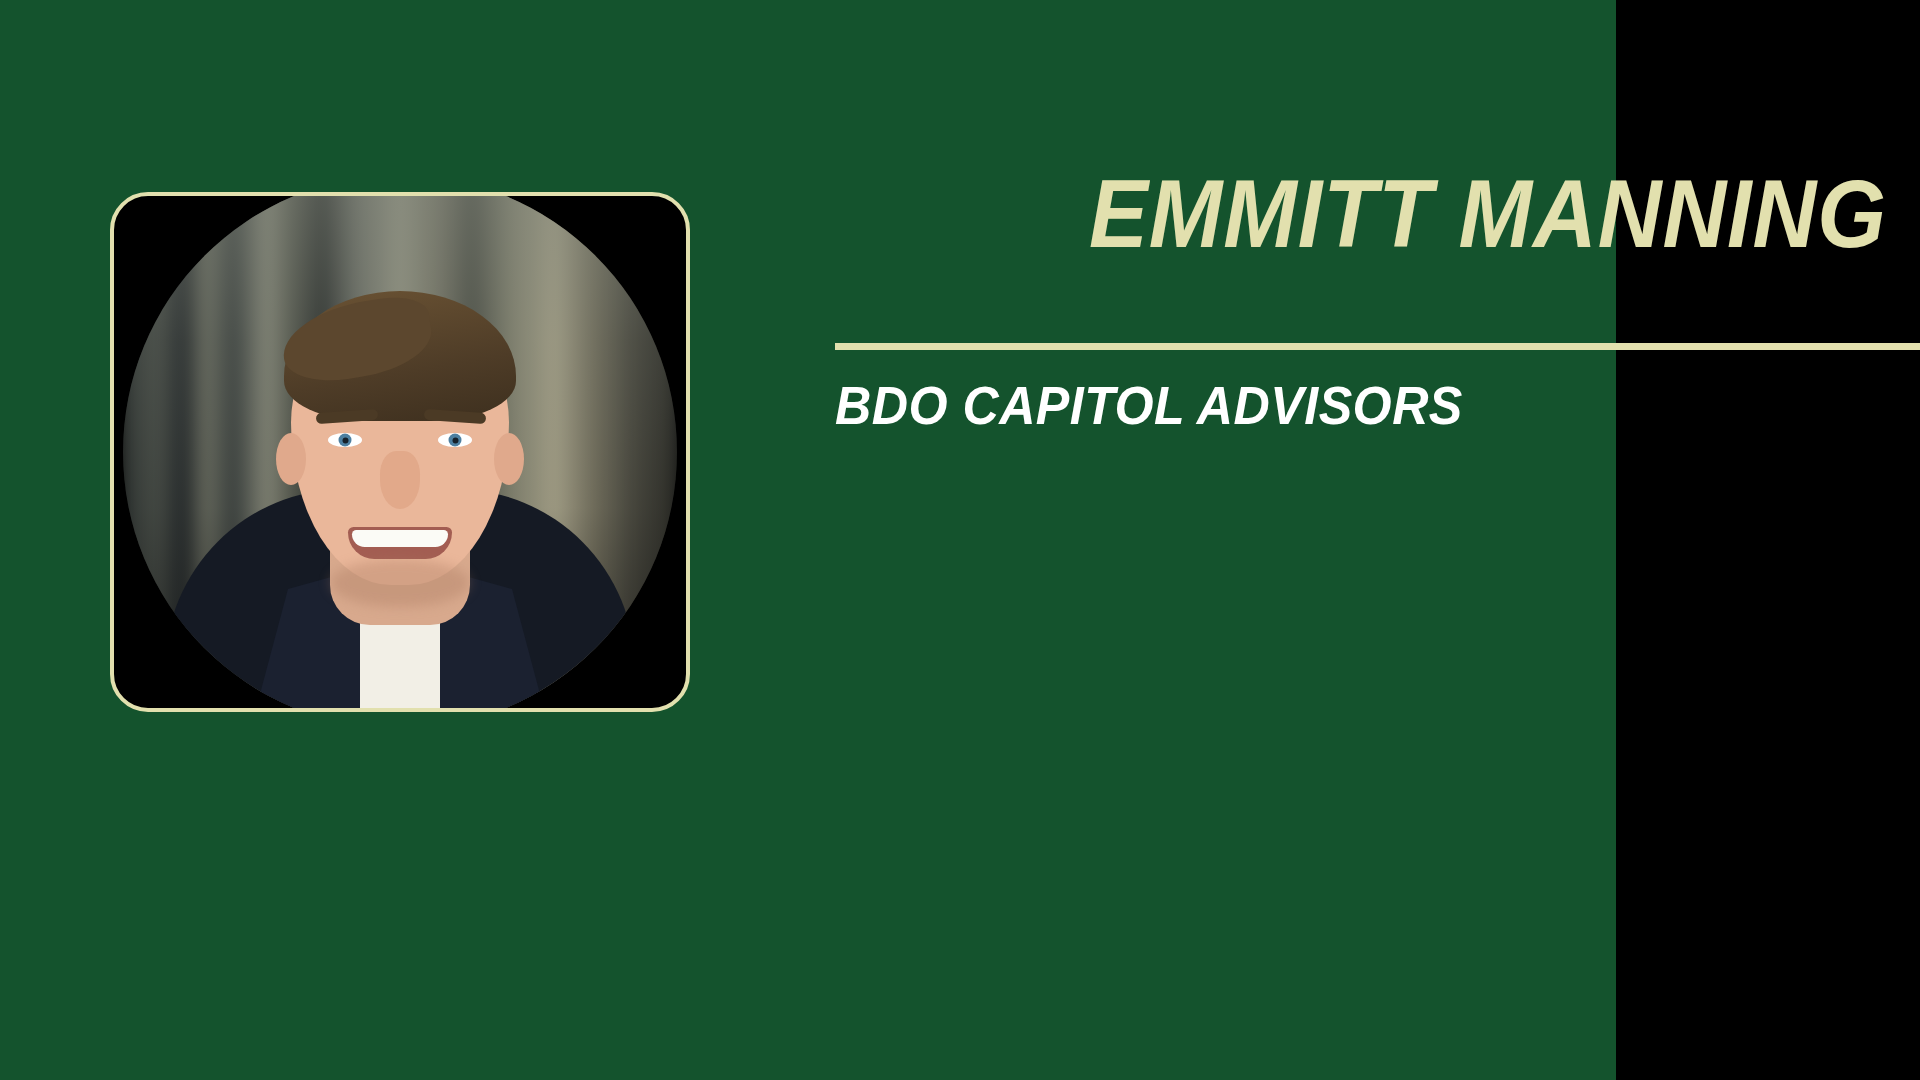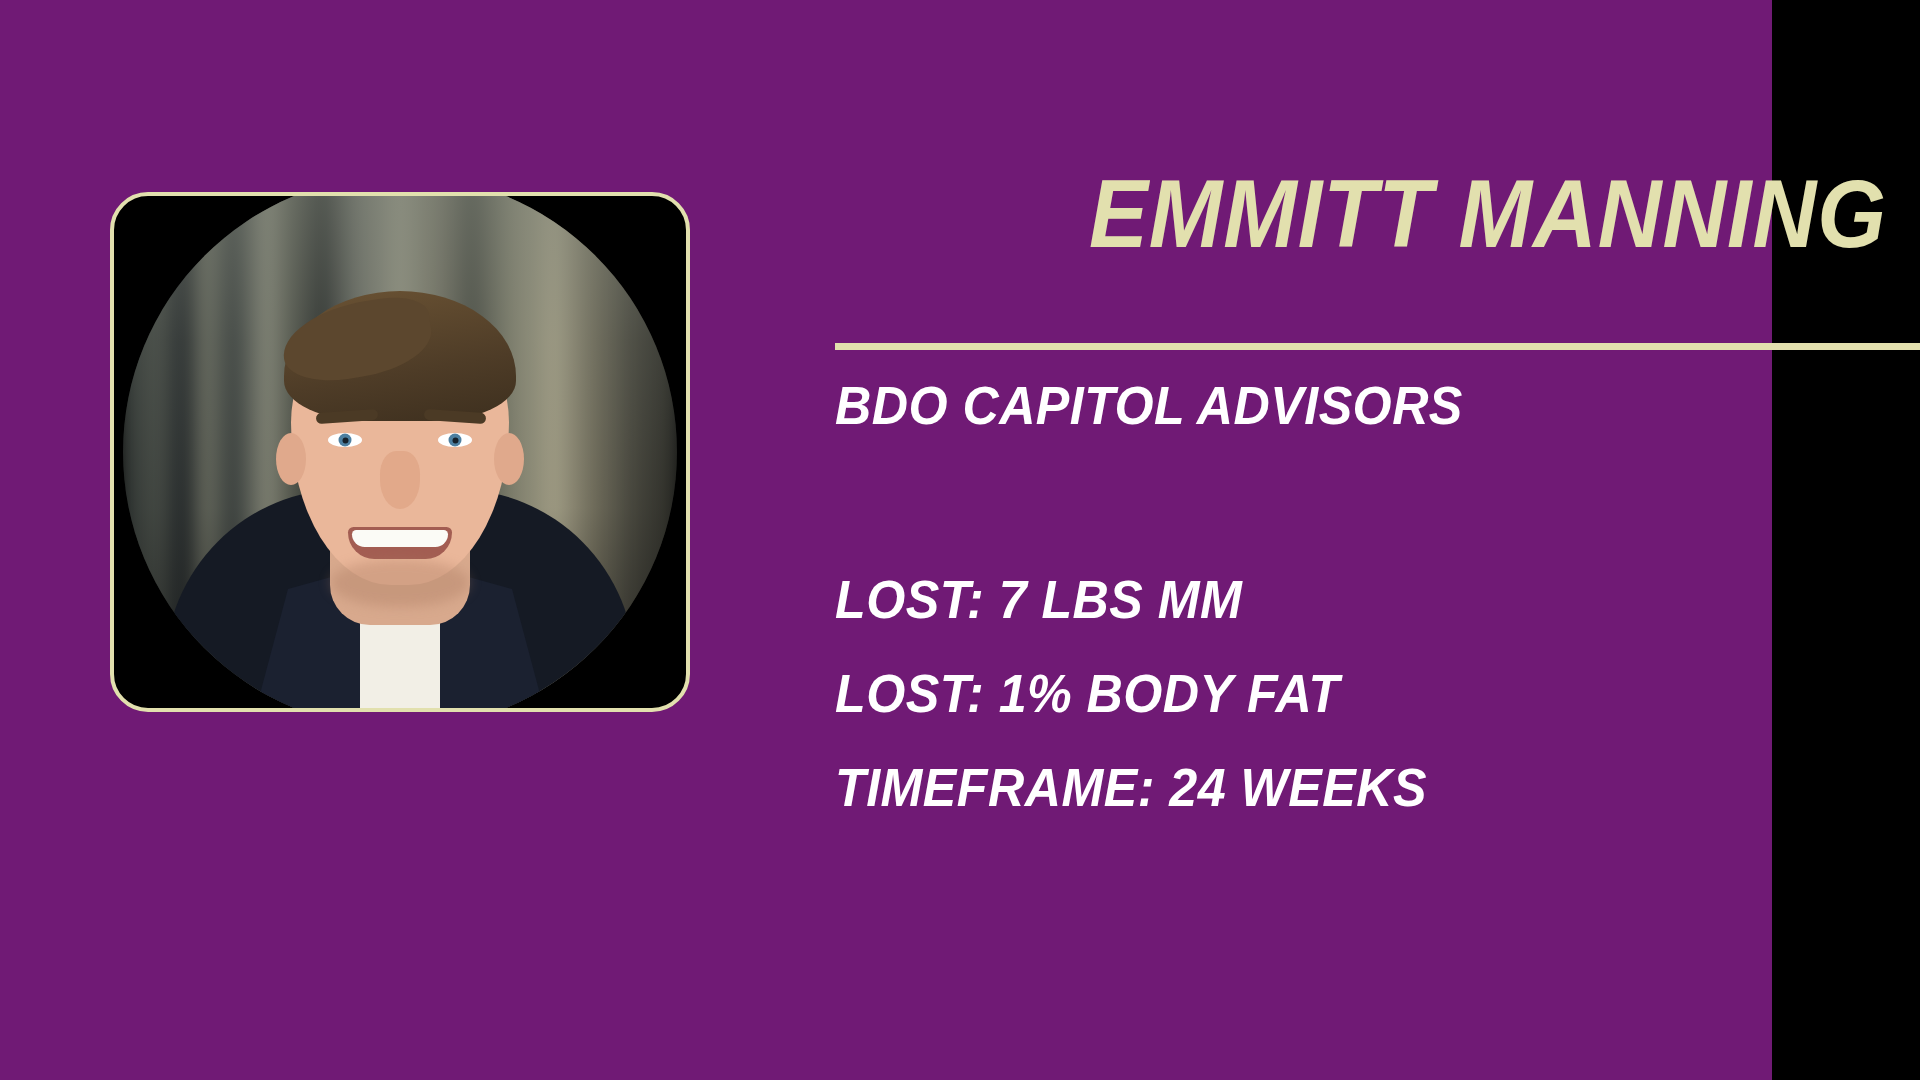"EMMITT MANNING" #slide { background: #701a75 -> #14532d; width: 1772px -> 1616px }
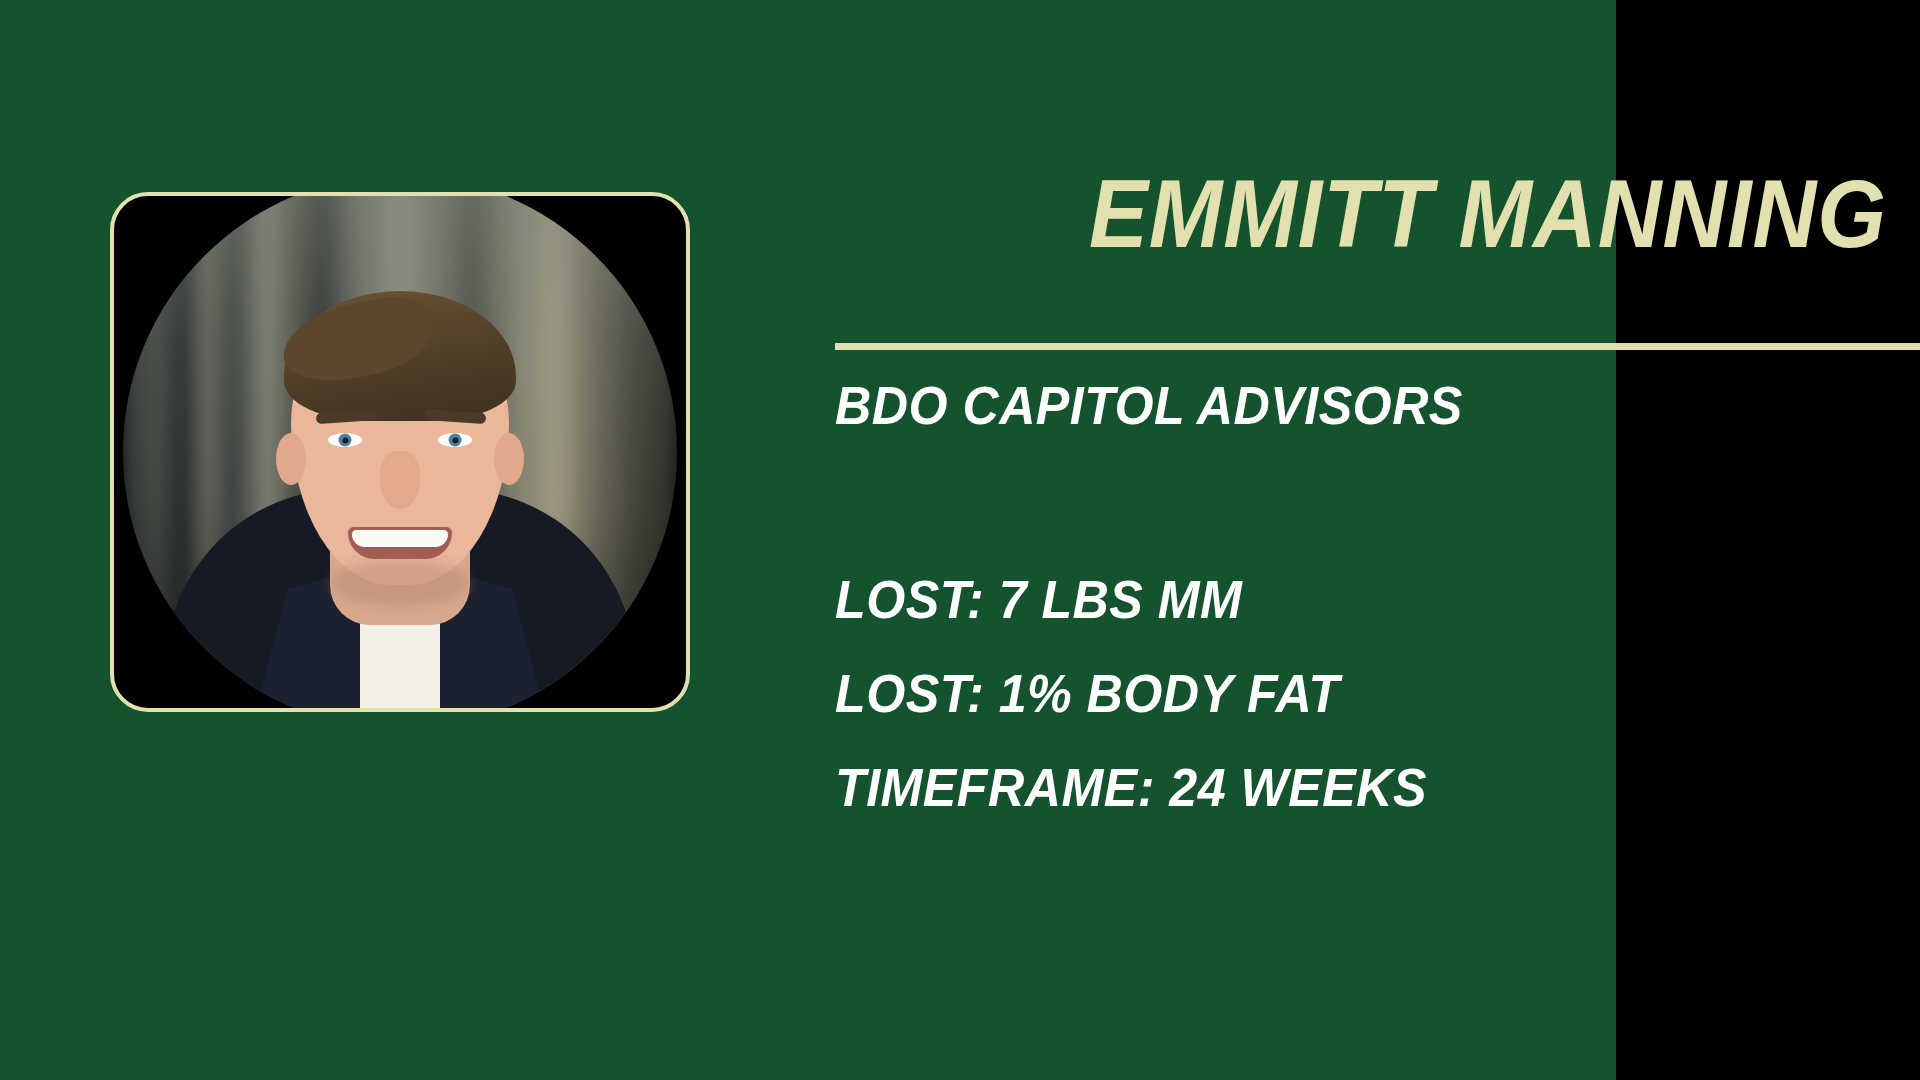"LOST: 7 LBS MM" div { html: <div> <div>LOST: 7 LBS MM</div> <div>LOST: 1% BODY FAT</div> <div>TIMEFRAME: 24 WEEKS</div> </div> -> none }
